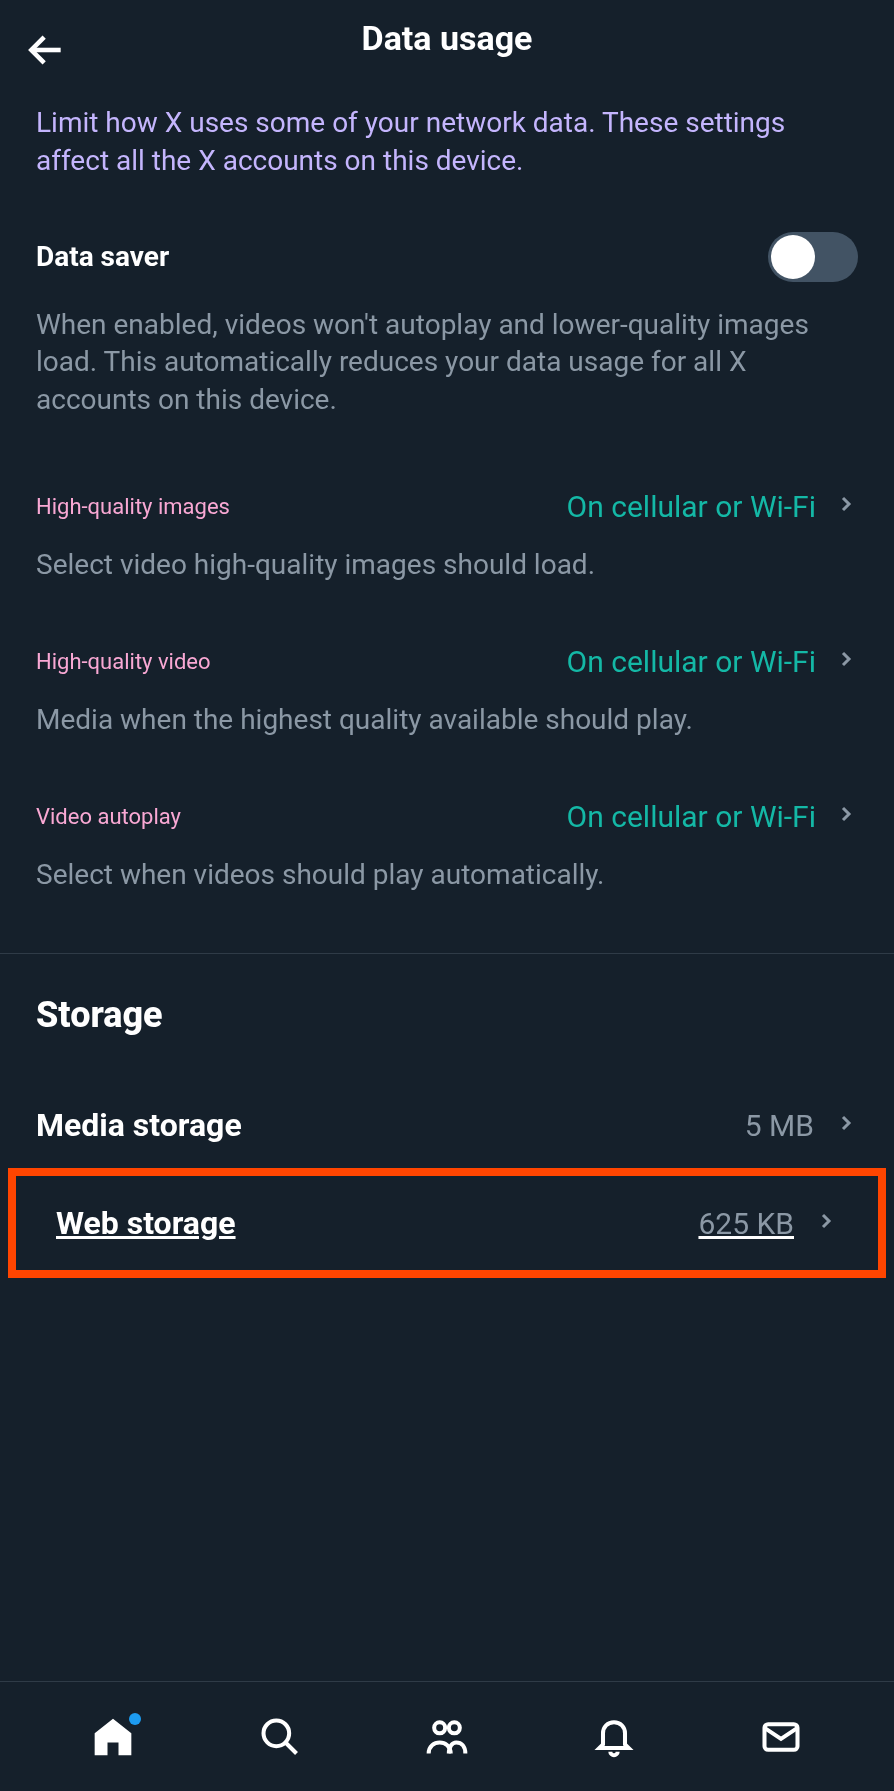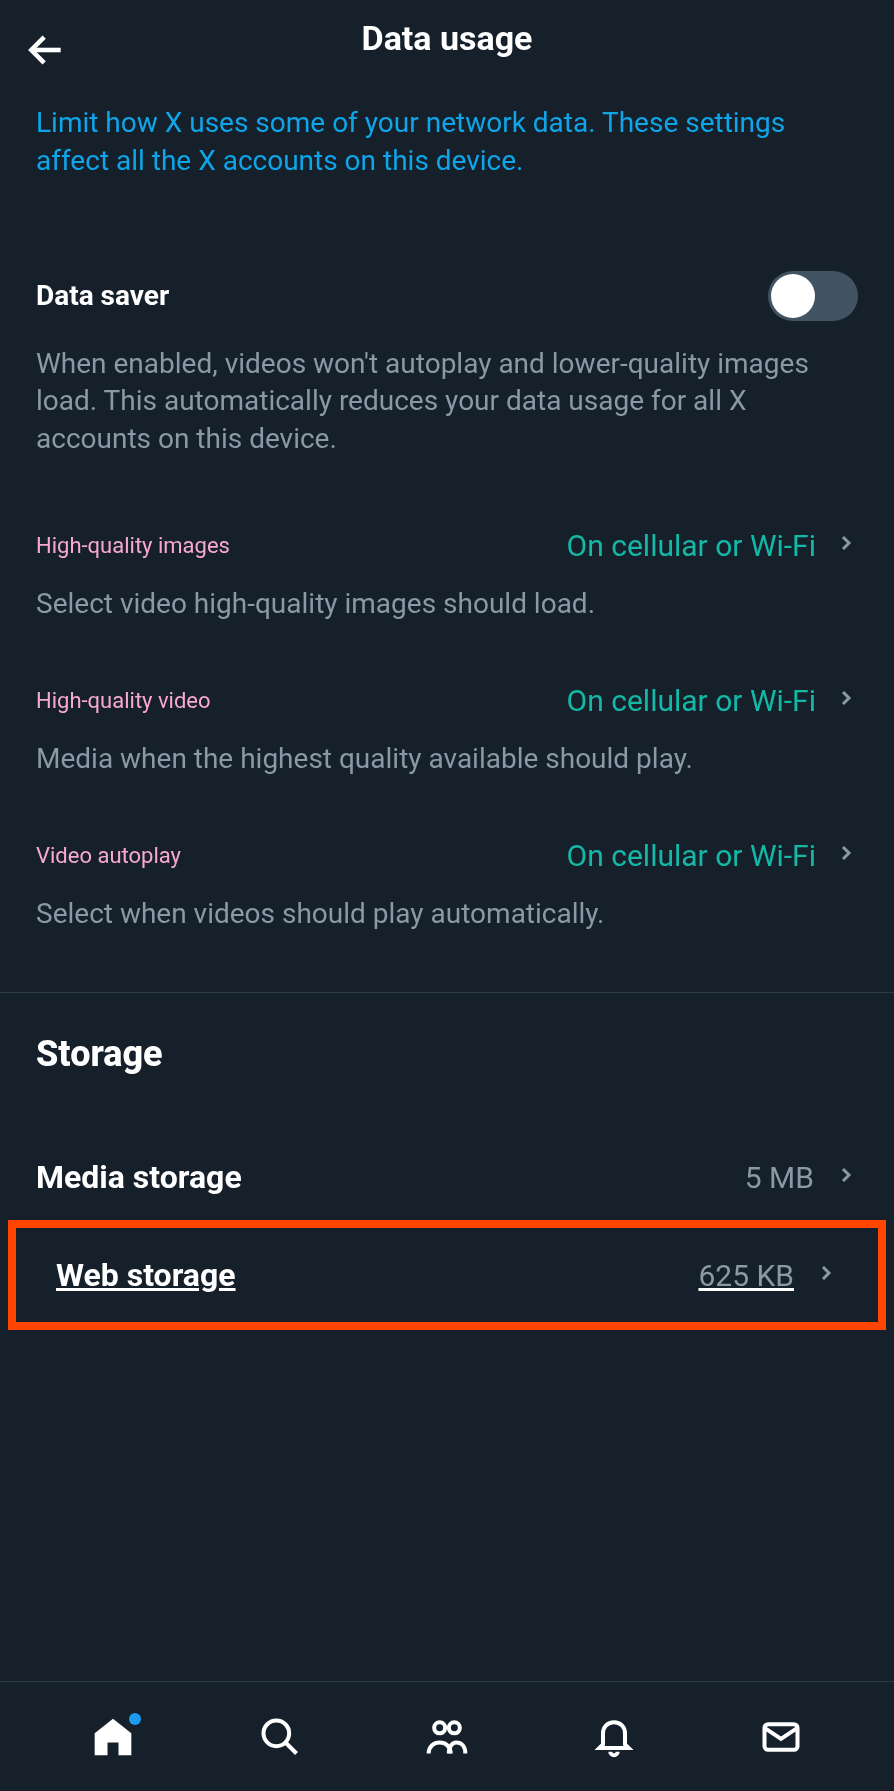"Limit how X uses some" .description { color: #0ea5e9 -> #c4b5fd; margin-bottom: 91px -> 52px }
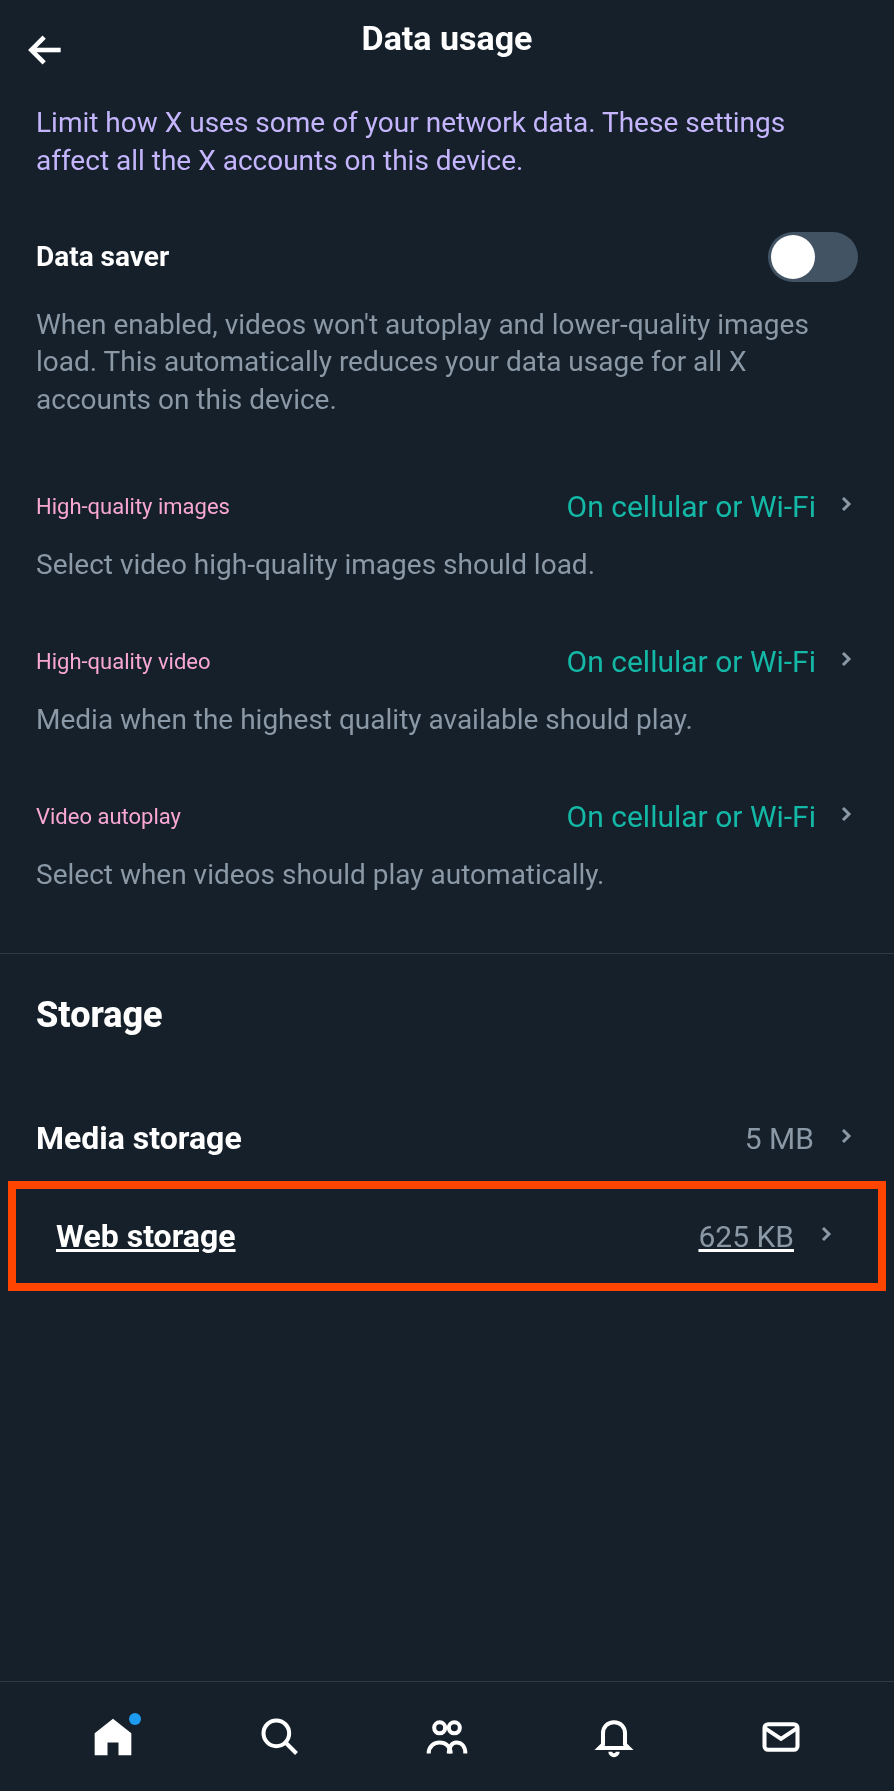"Storage" .section-title { margin-bottom: 59px -> 46px }
